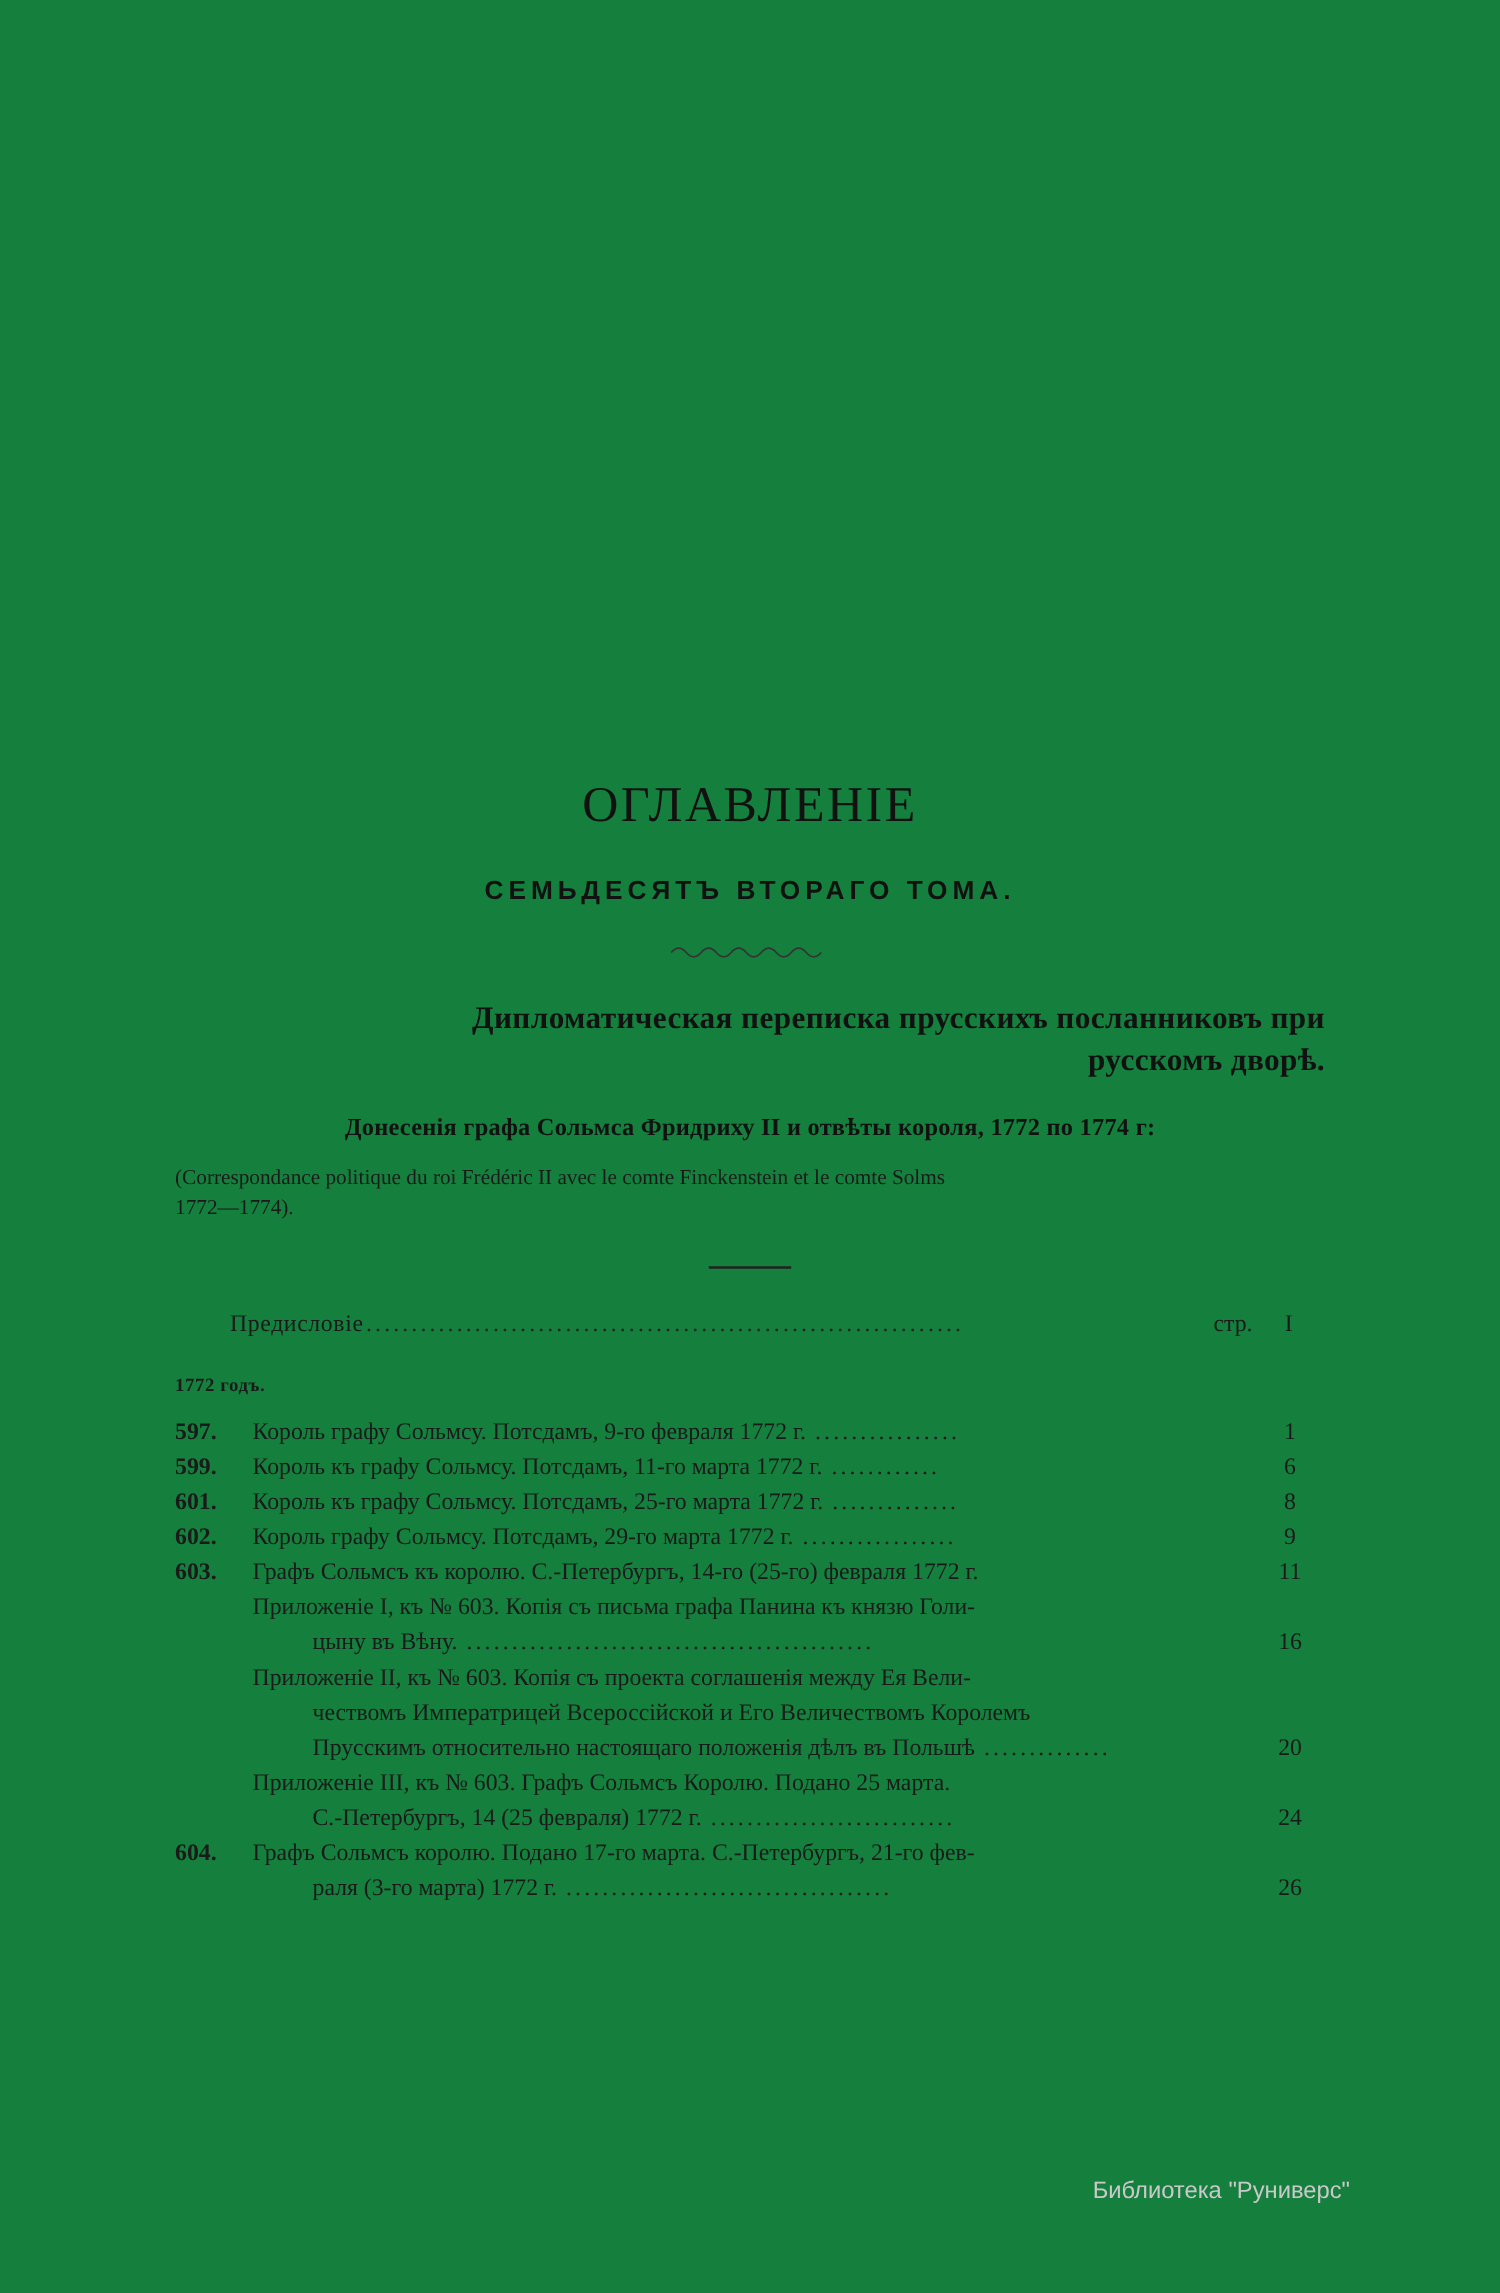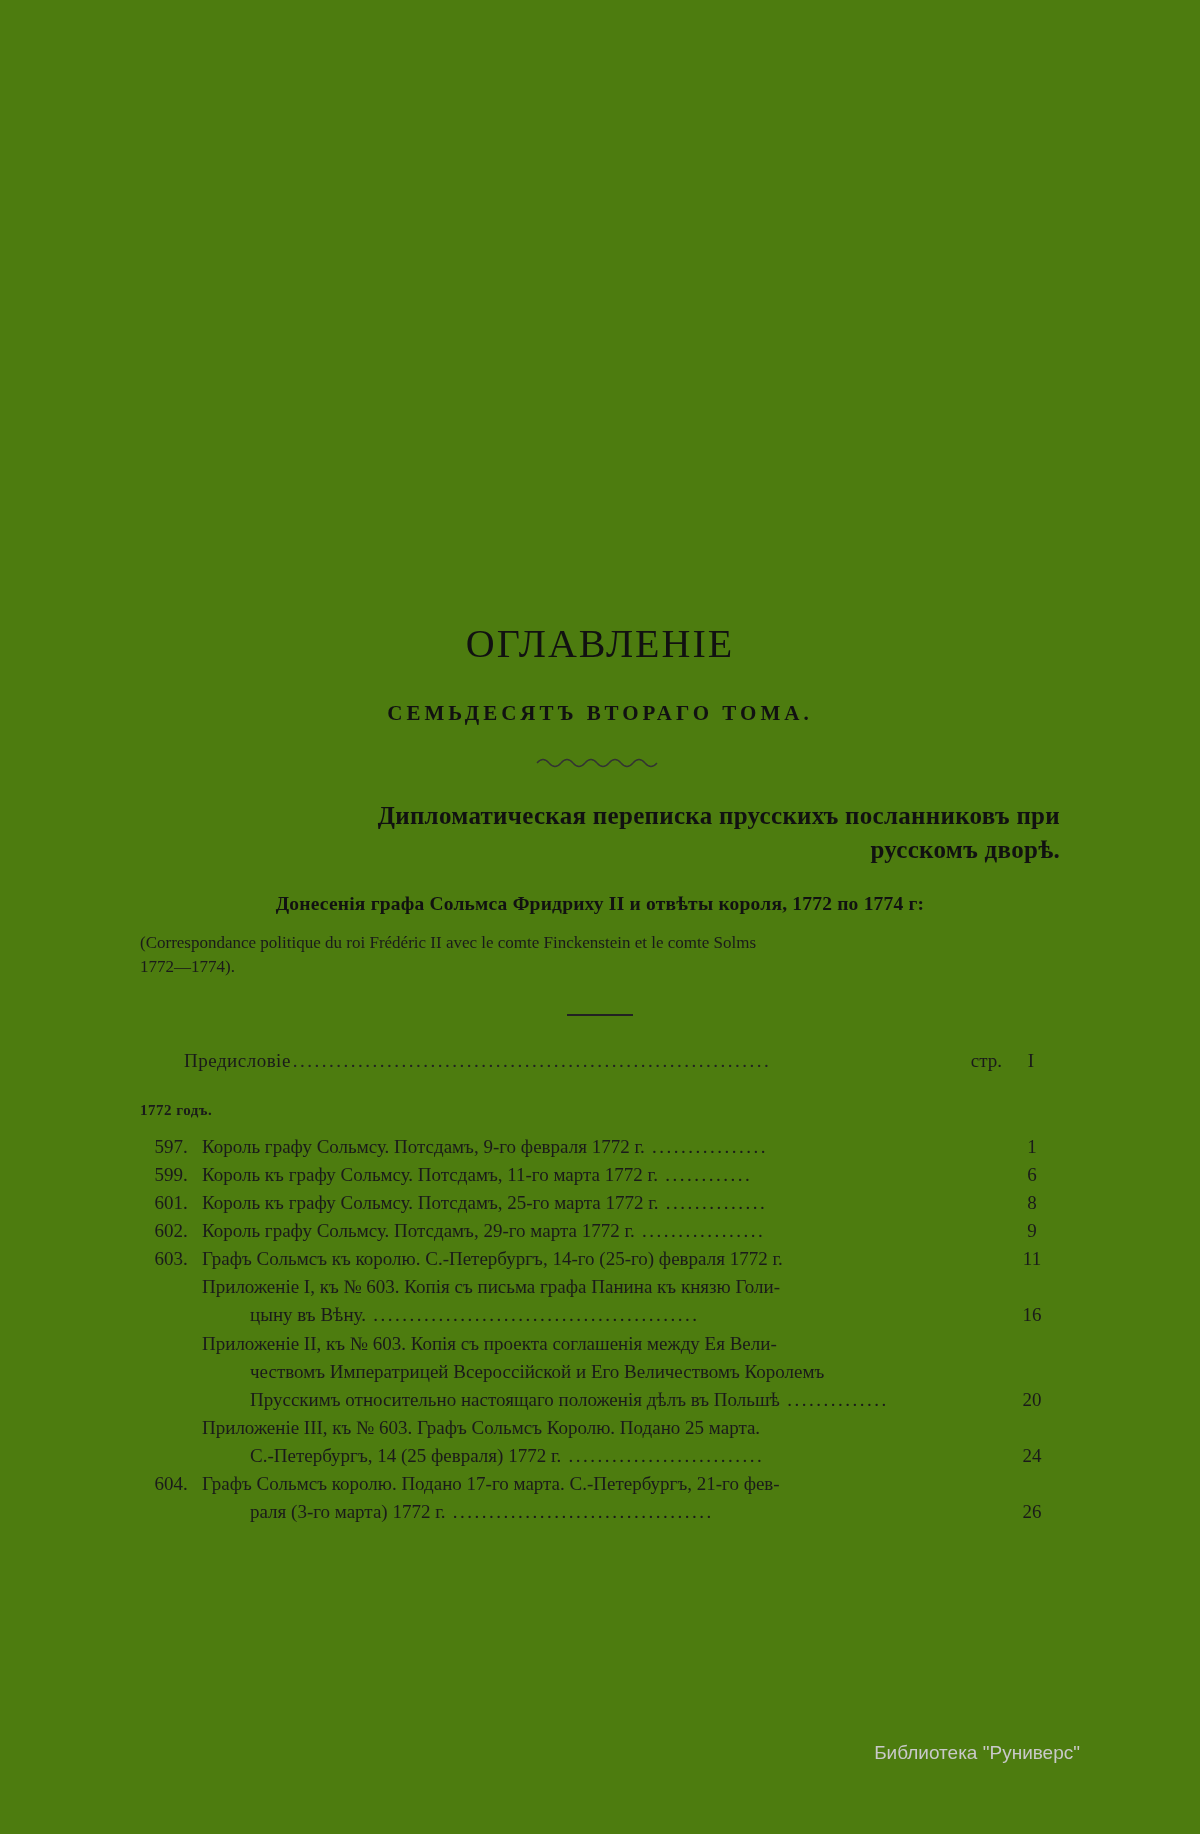"ОГЛАВЛЕНІЕ" .page { background: #4d7c0f -> #15803d }
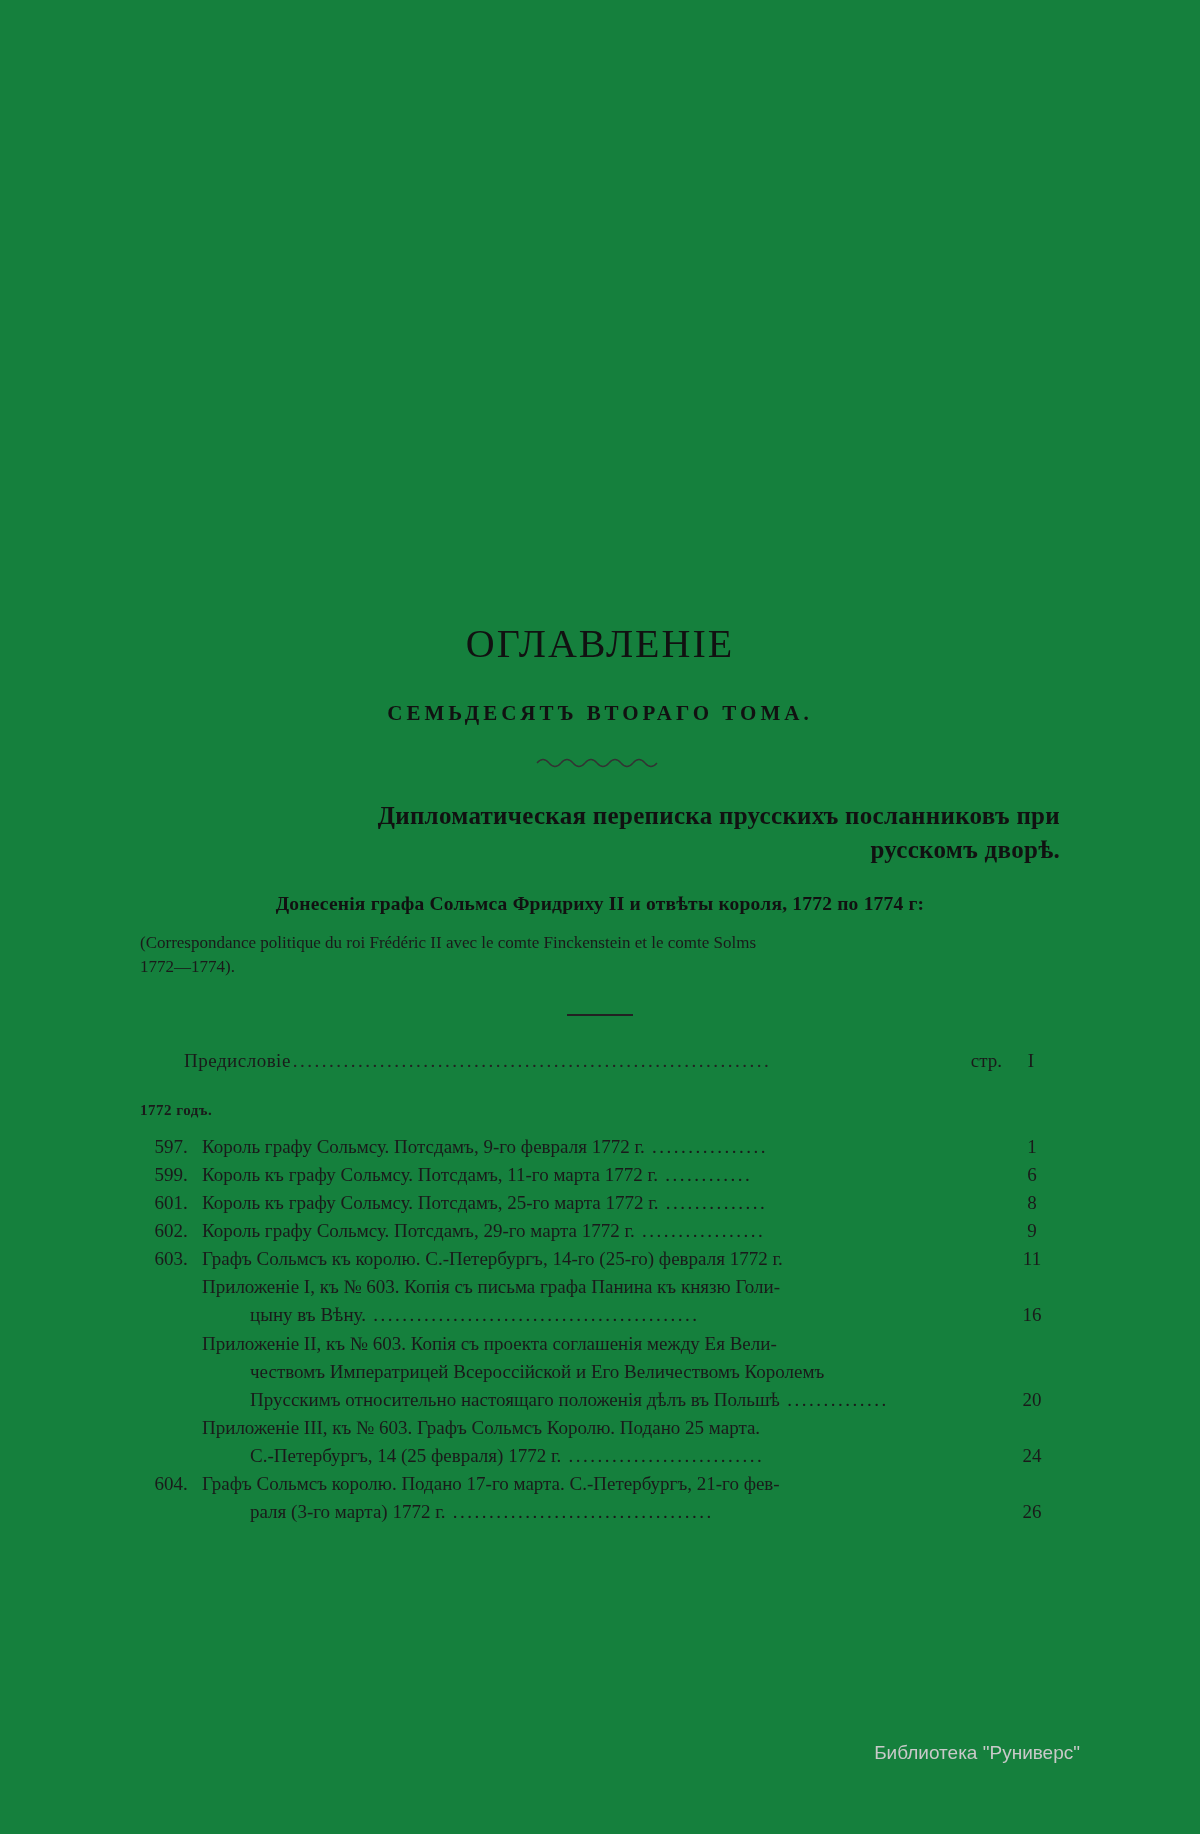"СЕМЬДЕСЯТЪ ВТОРАГО ТОМА." .subtitle { font-family: Liberation Serif, serif -> Liberation Sans, sans-serif }
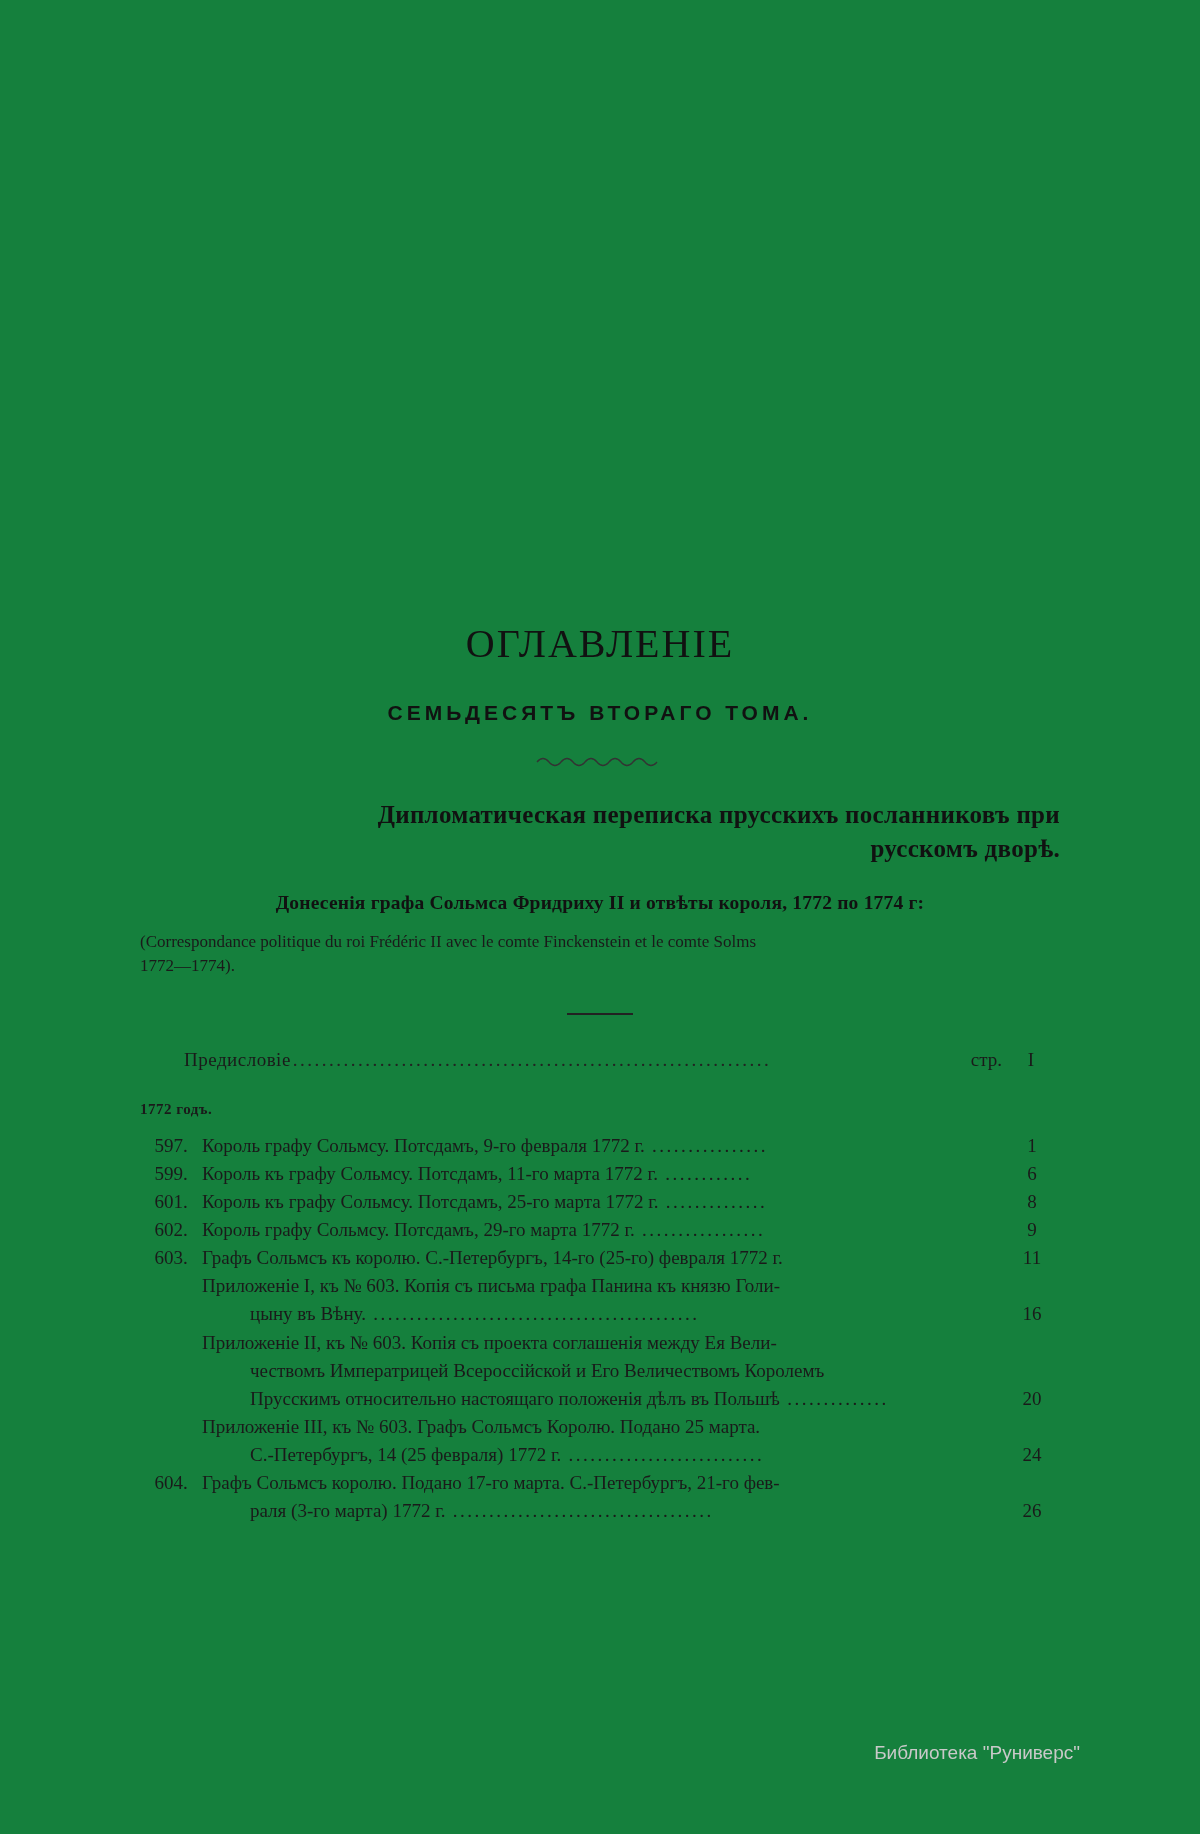"597." td.num { font-weight: none -> bold; text-align: center -> left }
